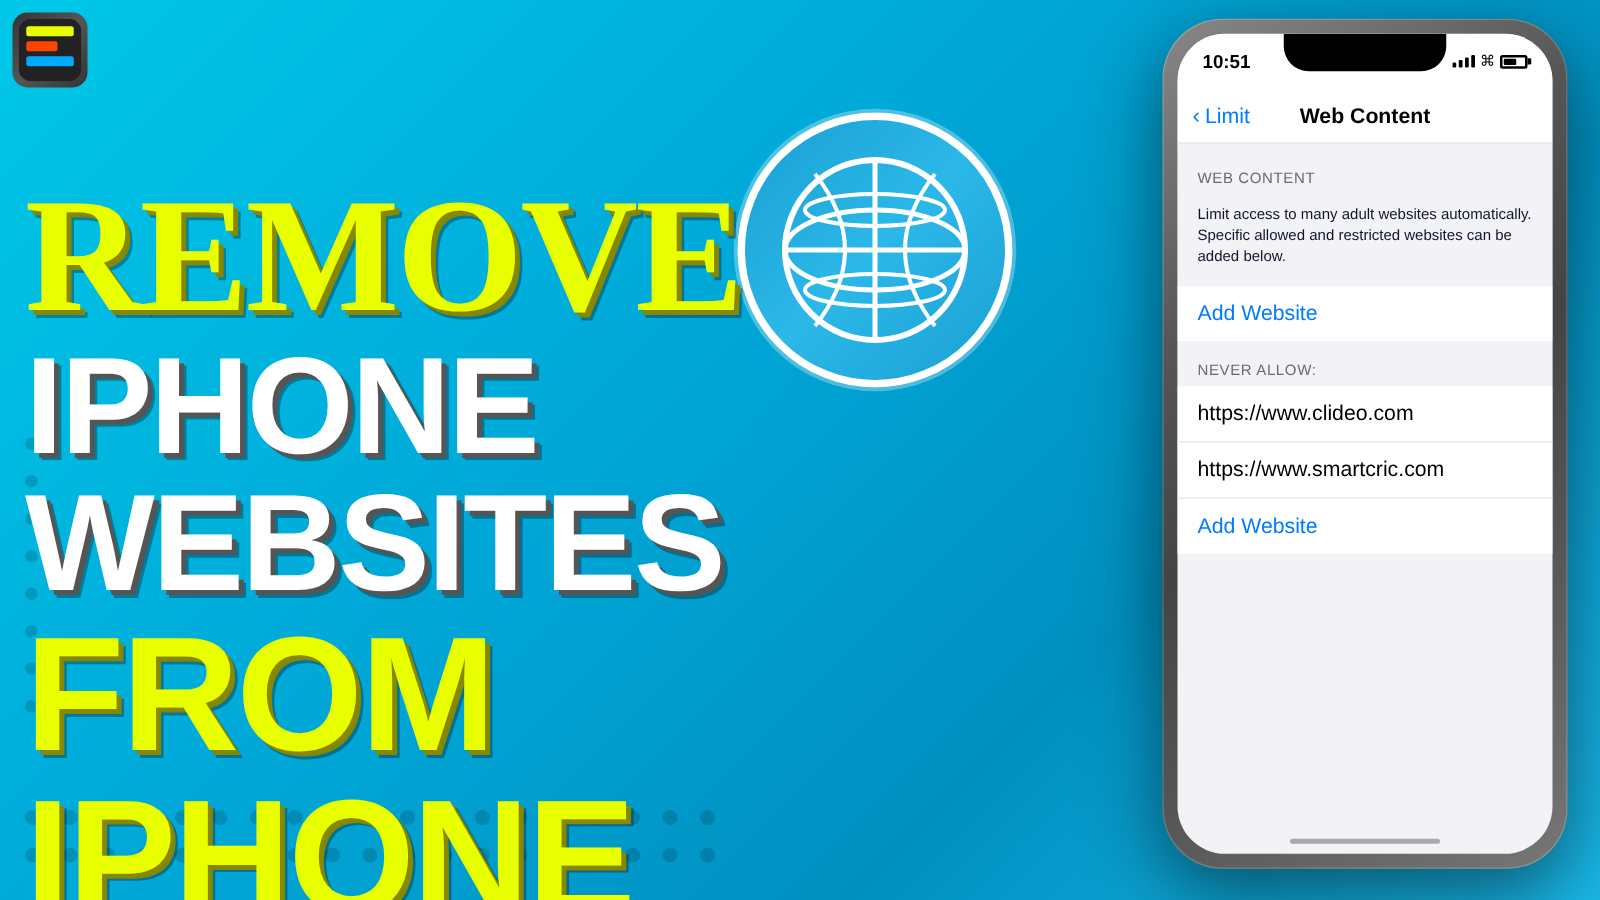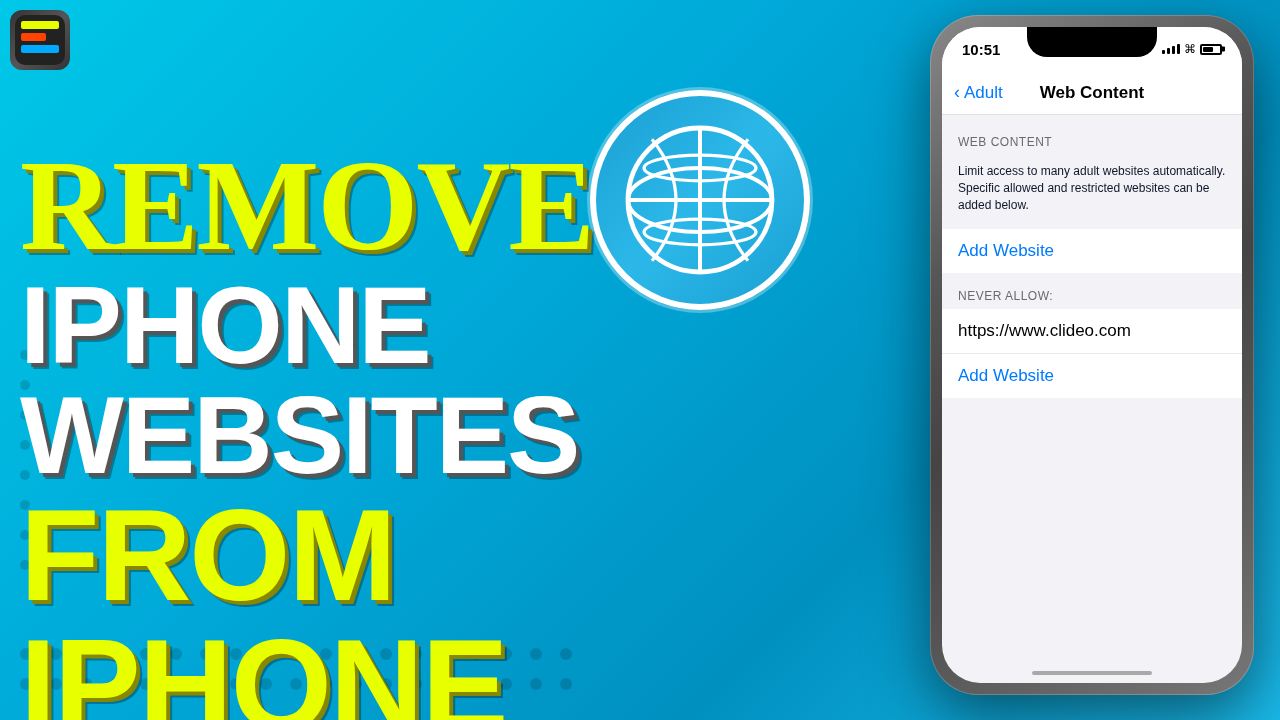"Adult" span { text: Adult -> Limit }
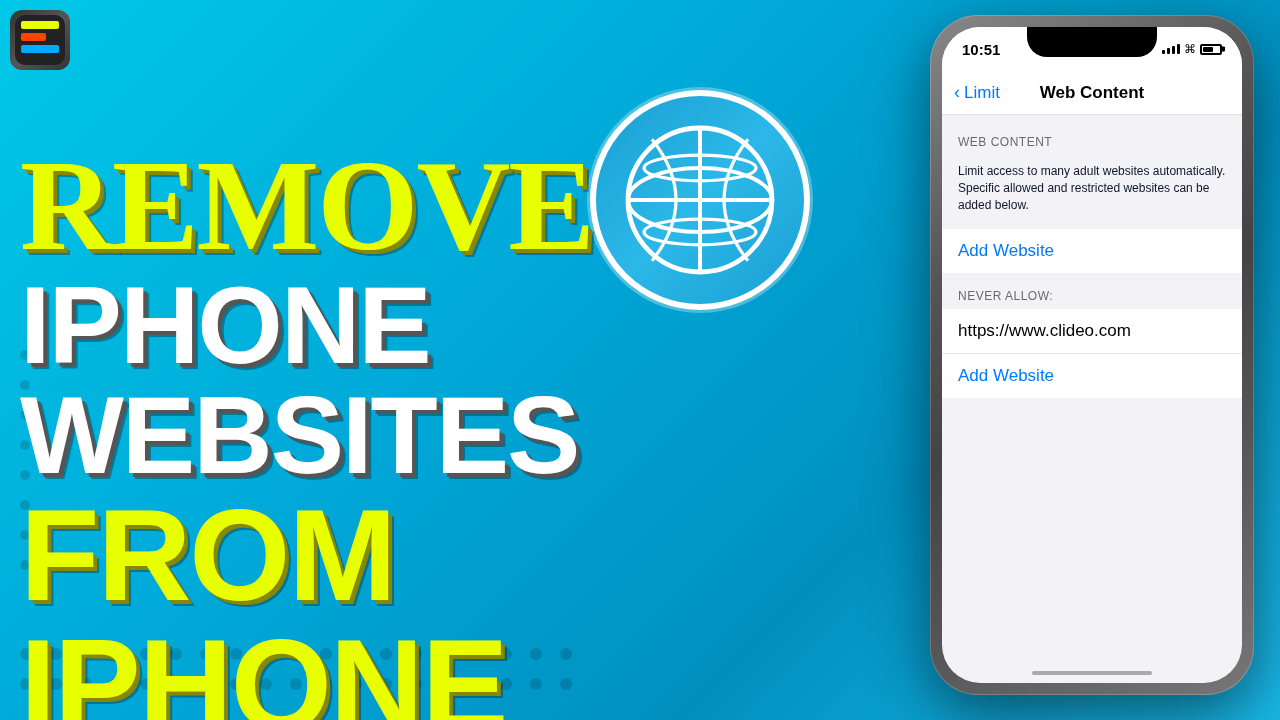"https://www.smartcric.com" div.content-row { html: none -> <div> <span>https://www.smartcric.com</span> </div> }
